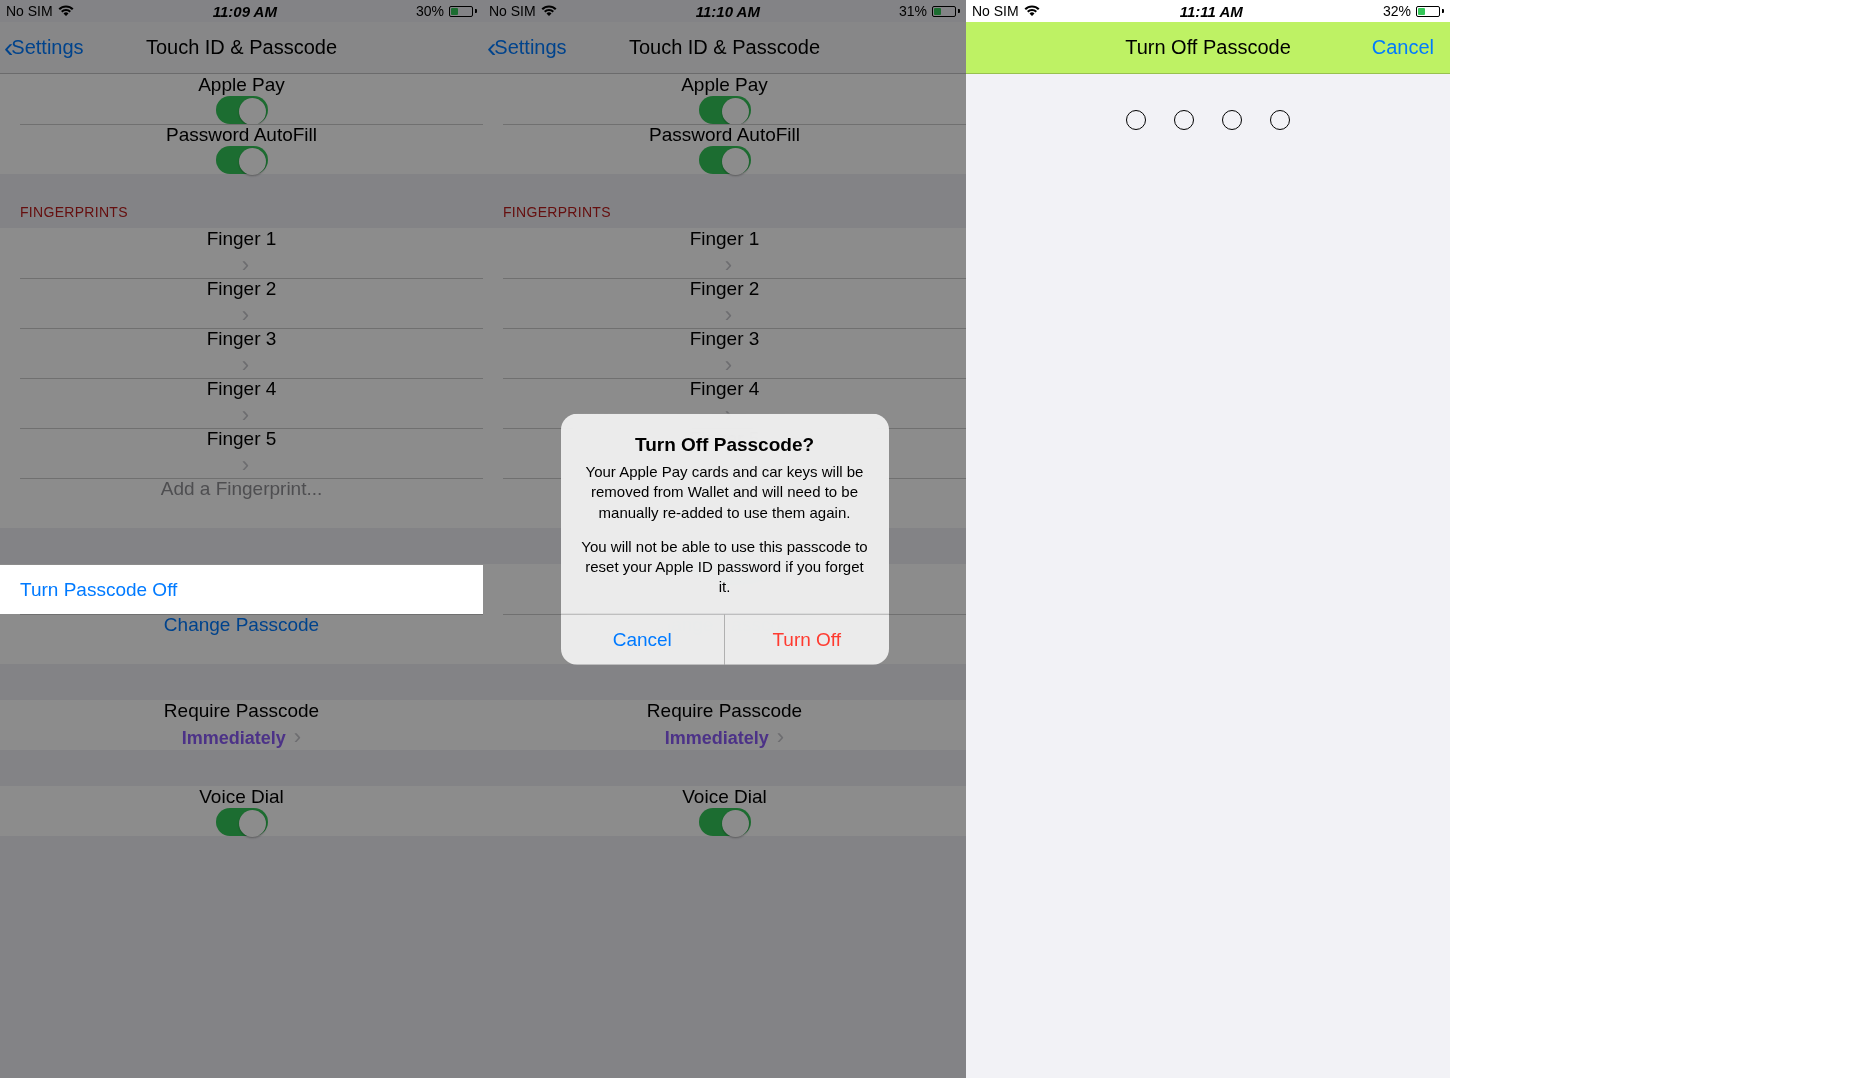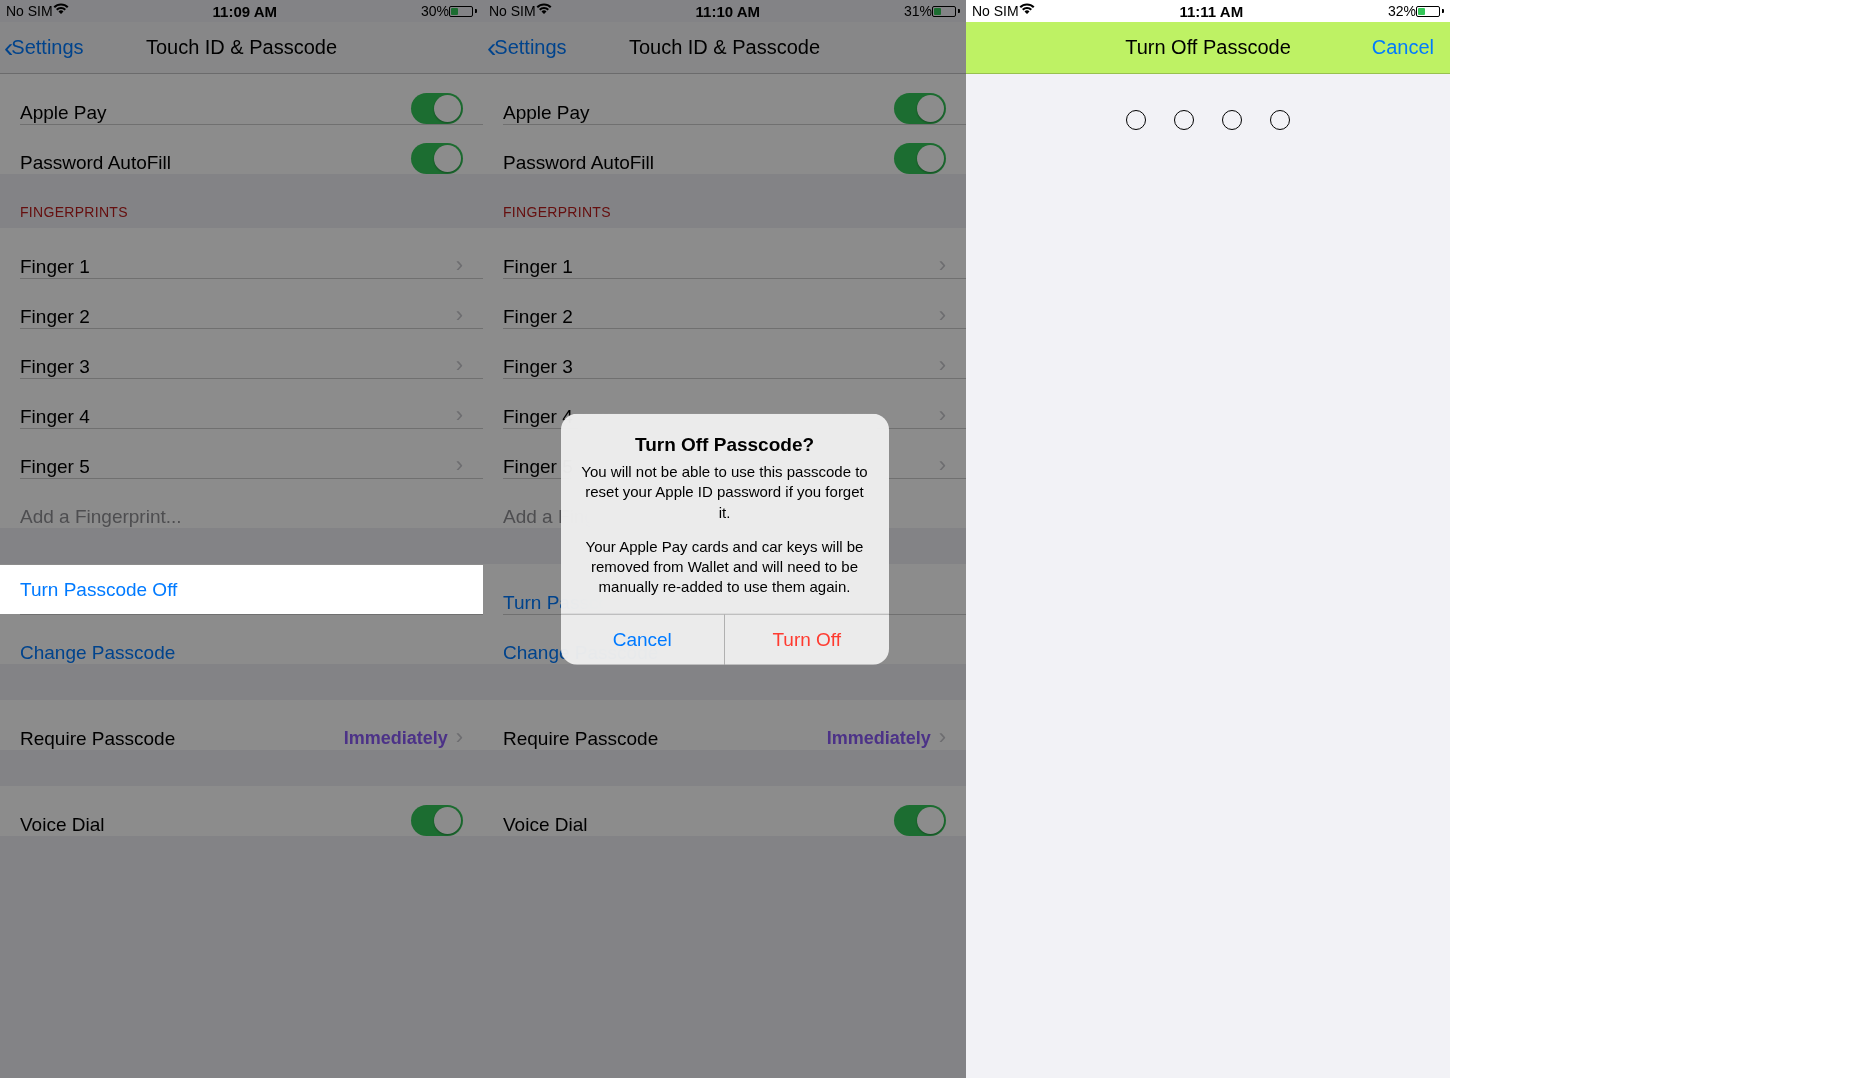"No SIM" .status-left, .status-right { align-items: none -> center; gap: none -> 5px }
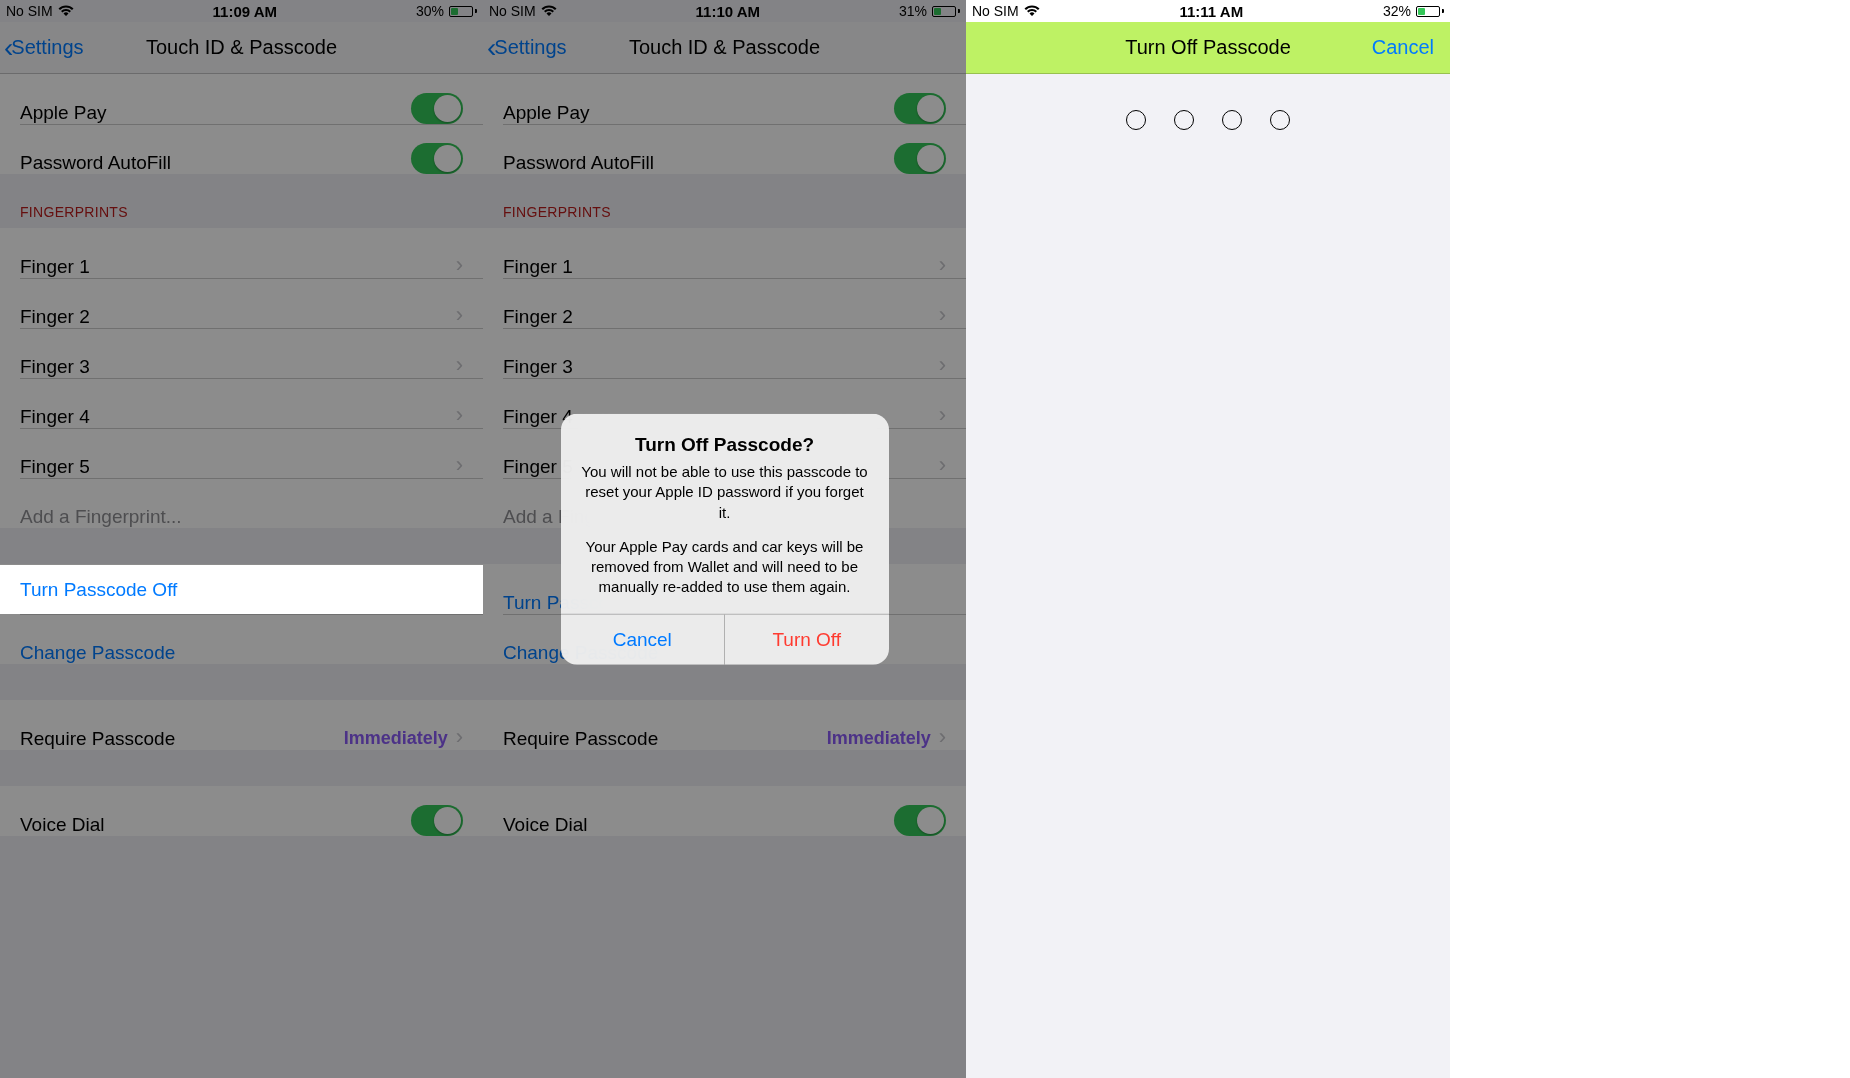"11:09 AM" .status-time { font-style: none -> italic }
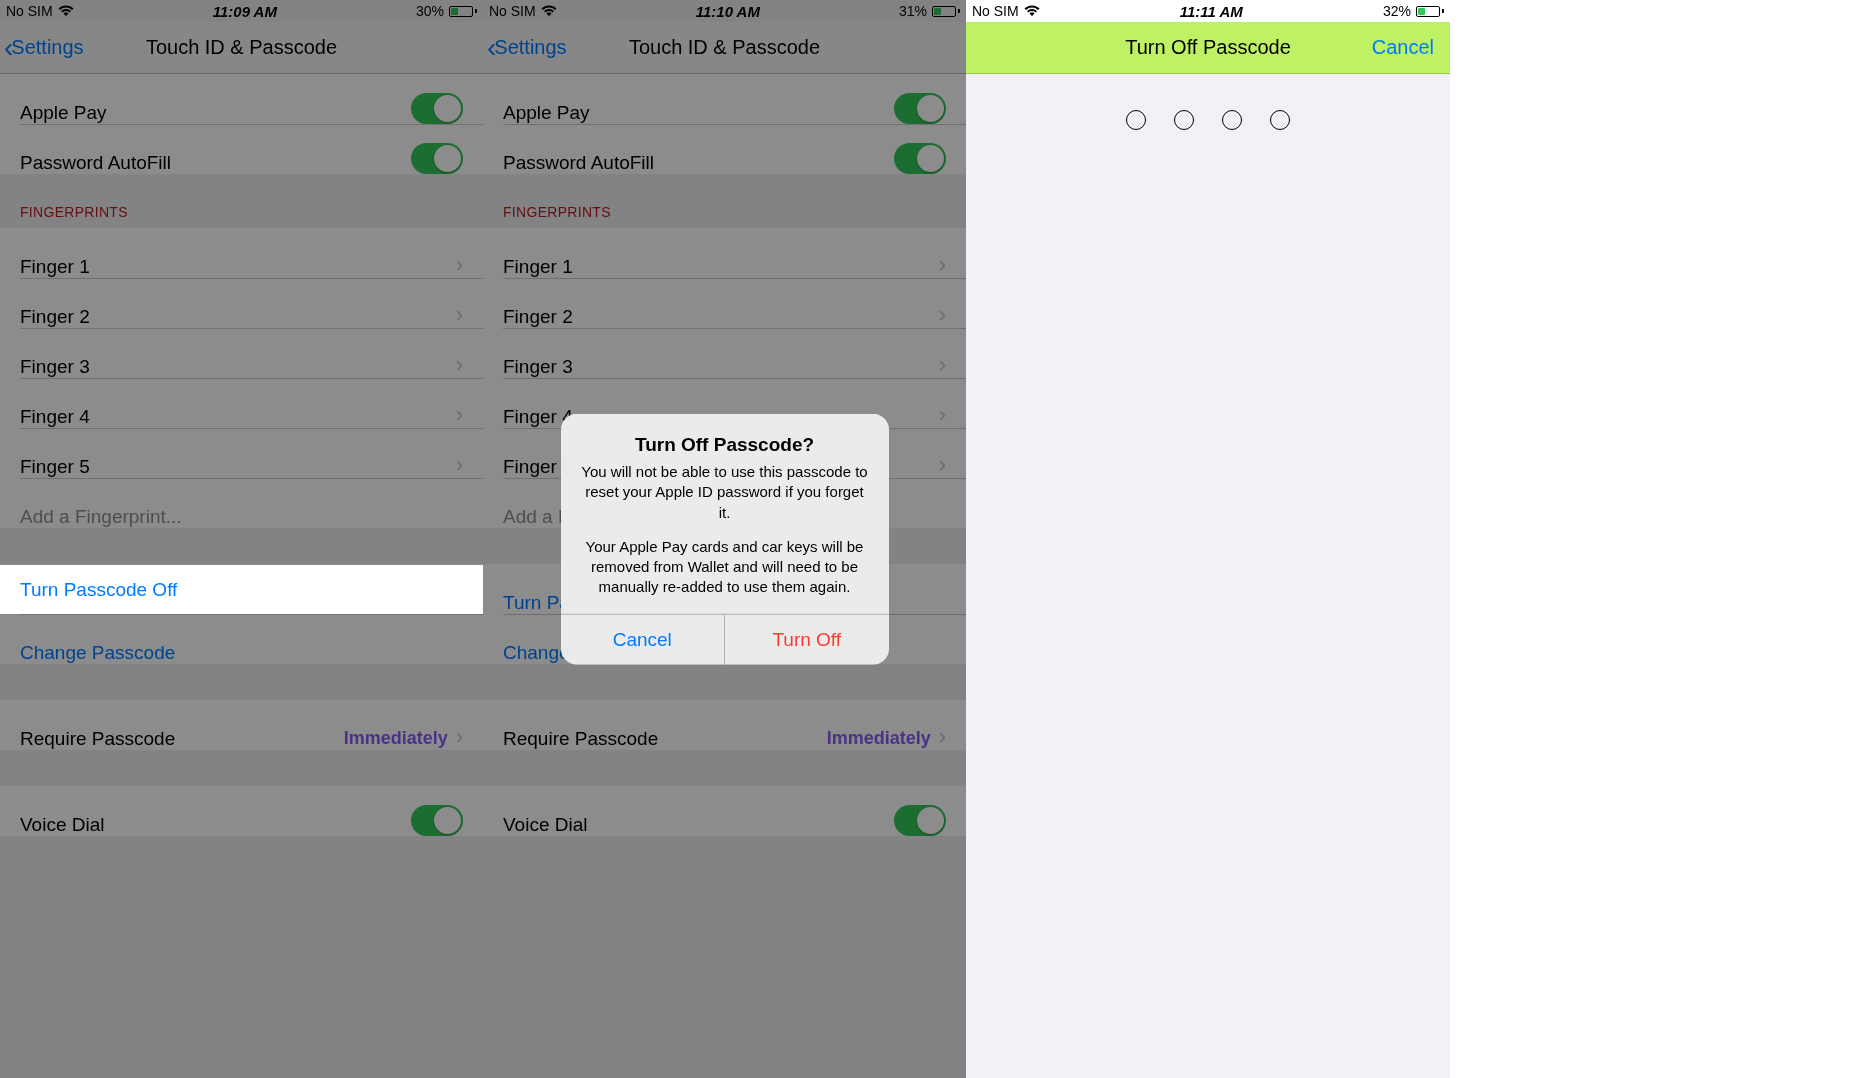"Apple Pay" .cell { align-items: flex-end -> center; flex-direction: none -> column }
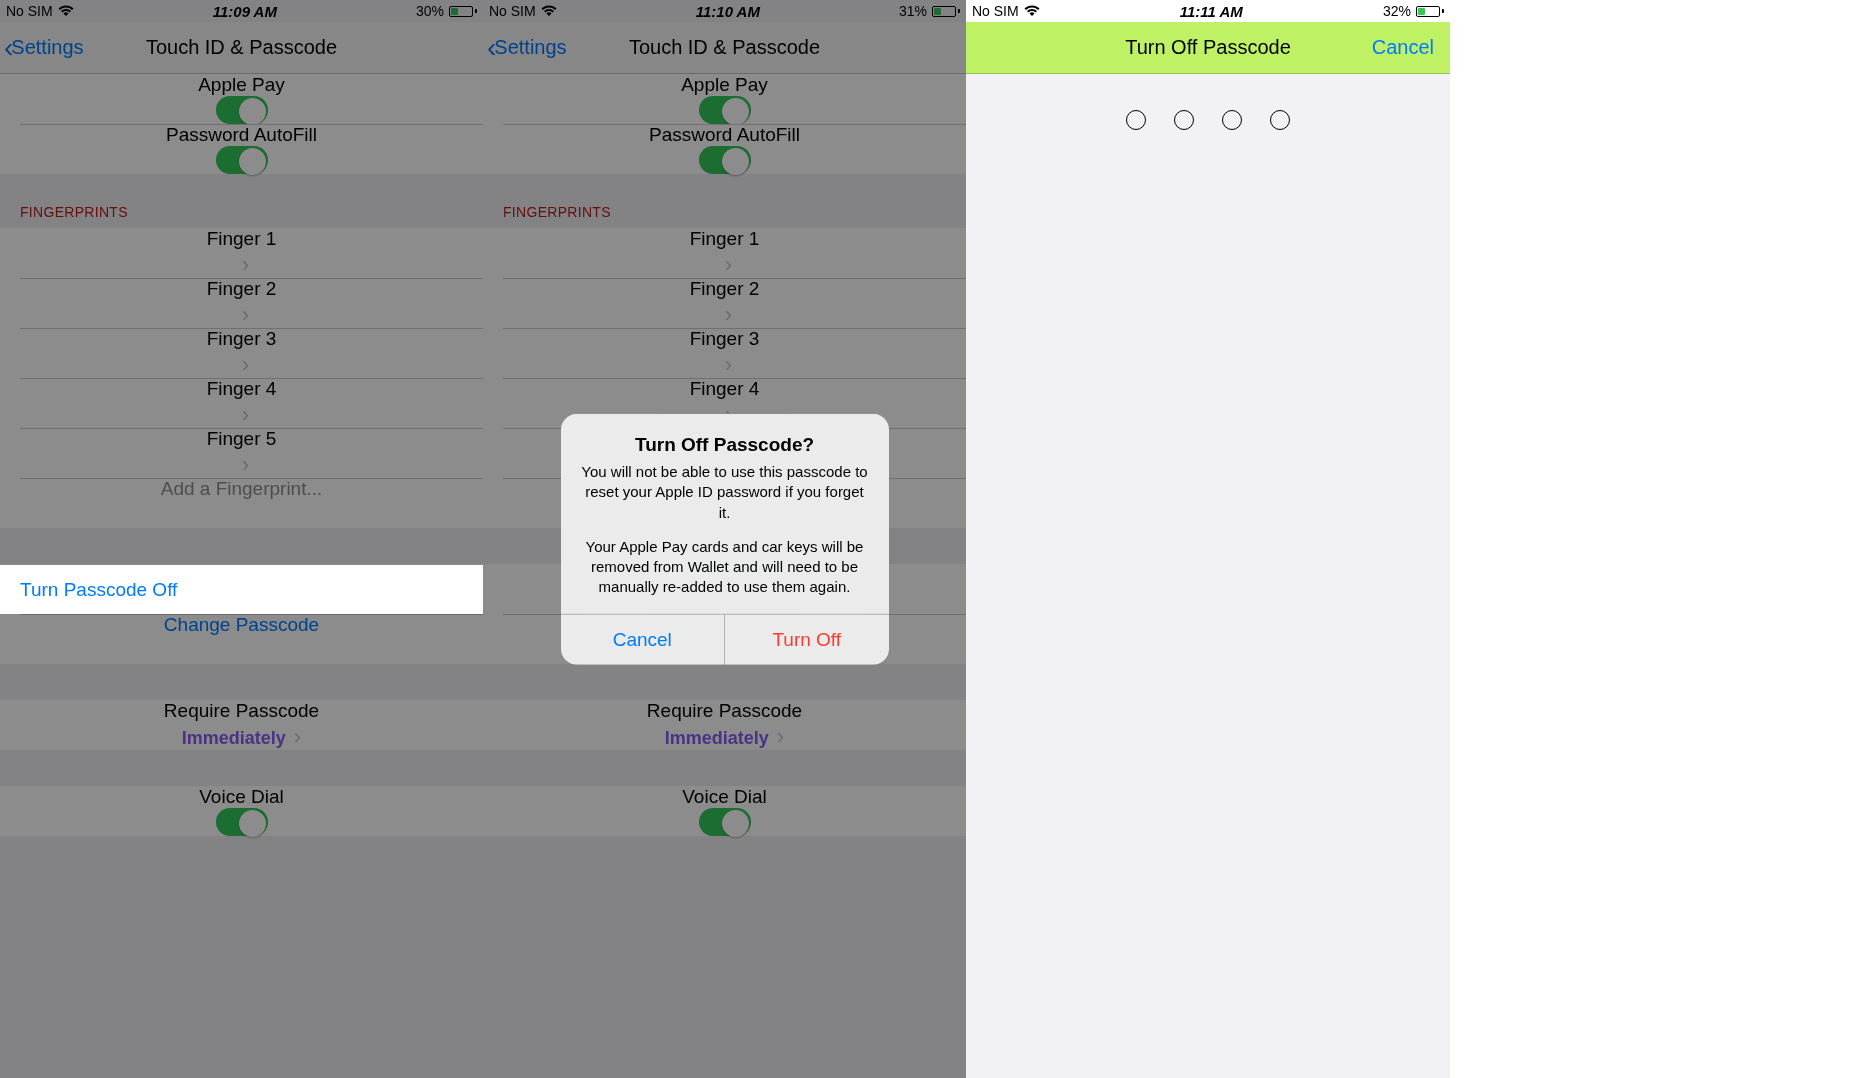"You will not be able" p { order: before "Your Apple Pay cards and" -> after "Your Apple Pay cards and" }
